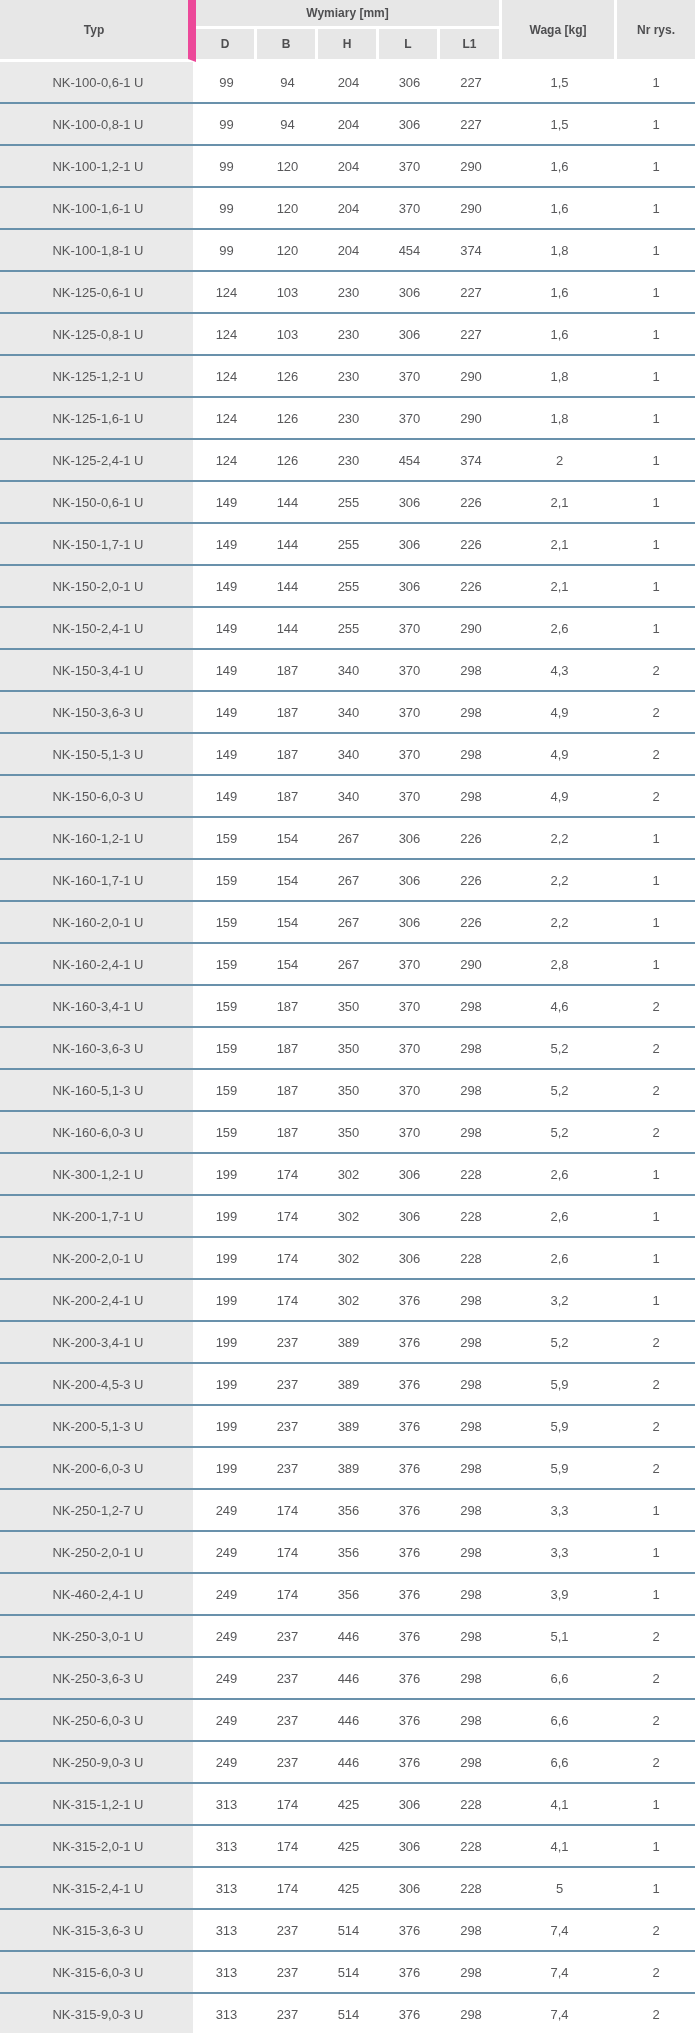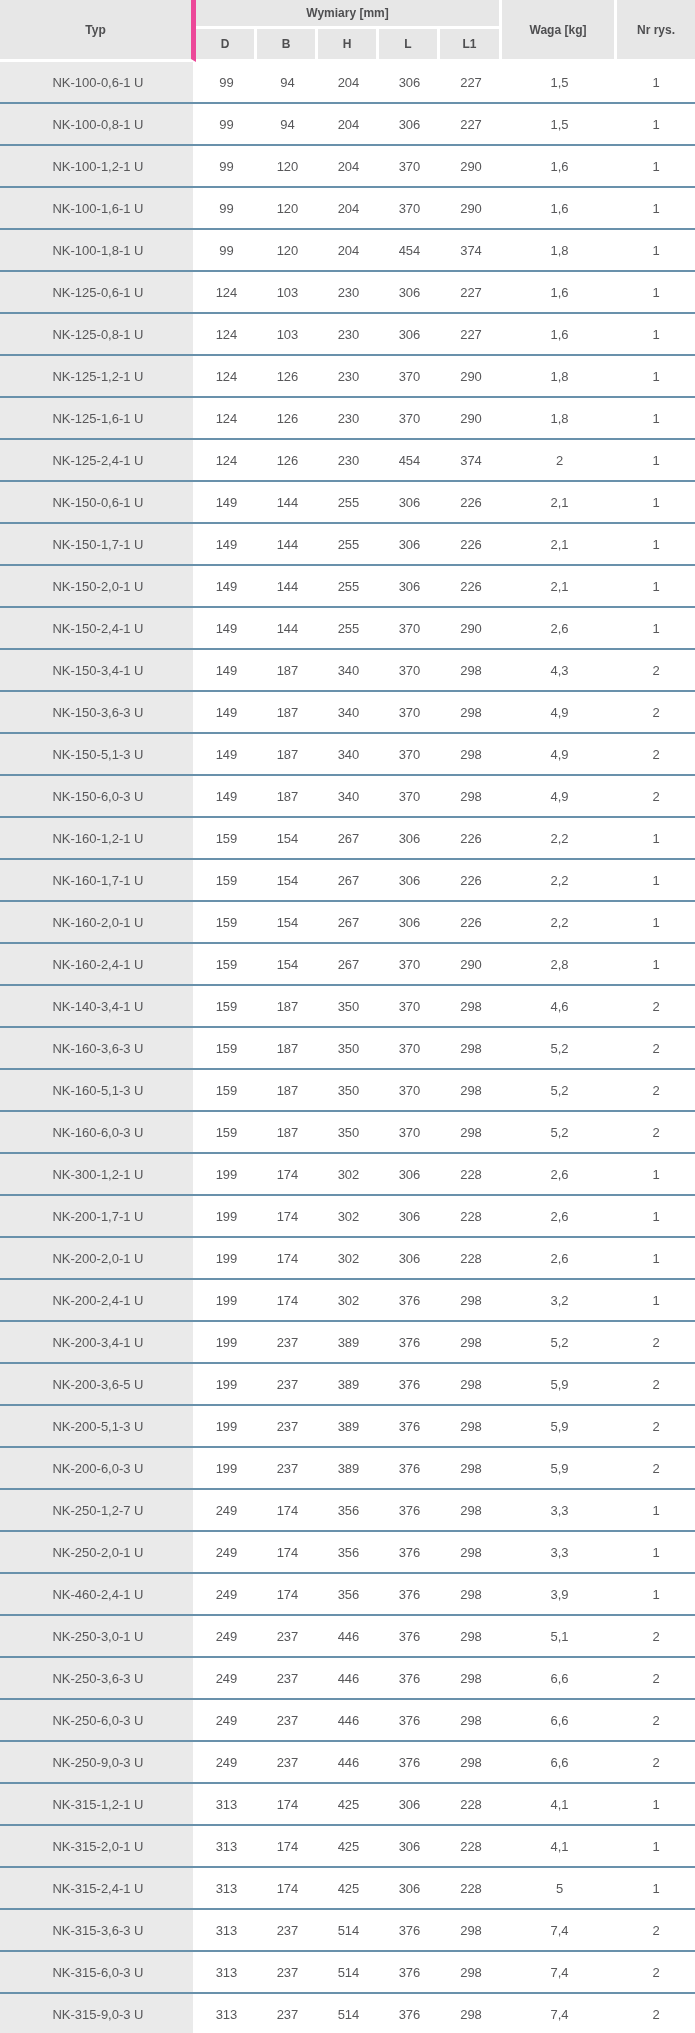"Typ" th.h-typ { border-right: 5px solid #ec4899 -> 8px solid #ec4899 }
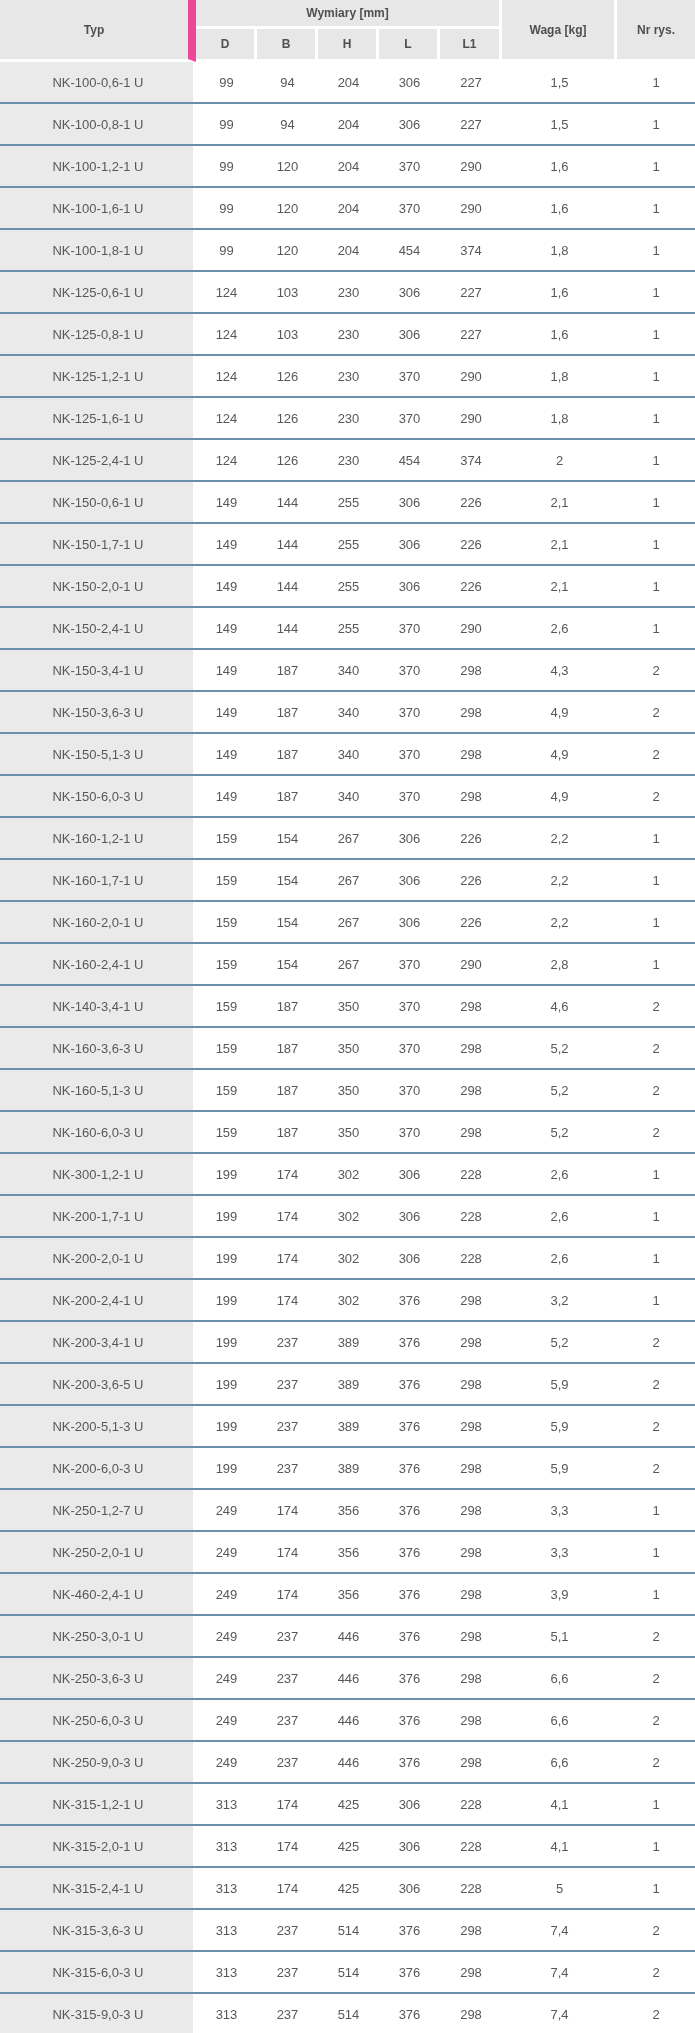"NK-140-3,4-1 U" td.c-typ { text: NK-140-3,4-1 -> NK-160-3,4-1 }
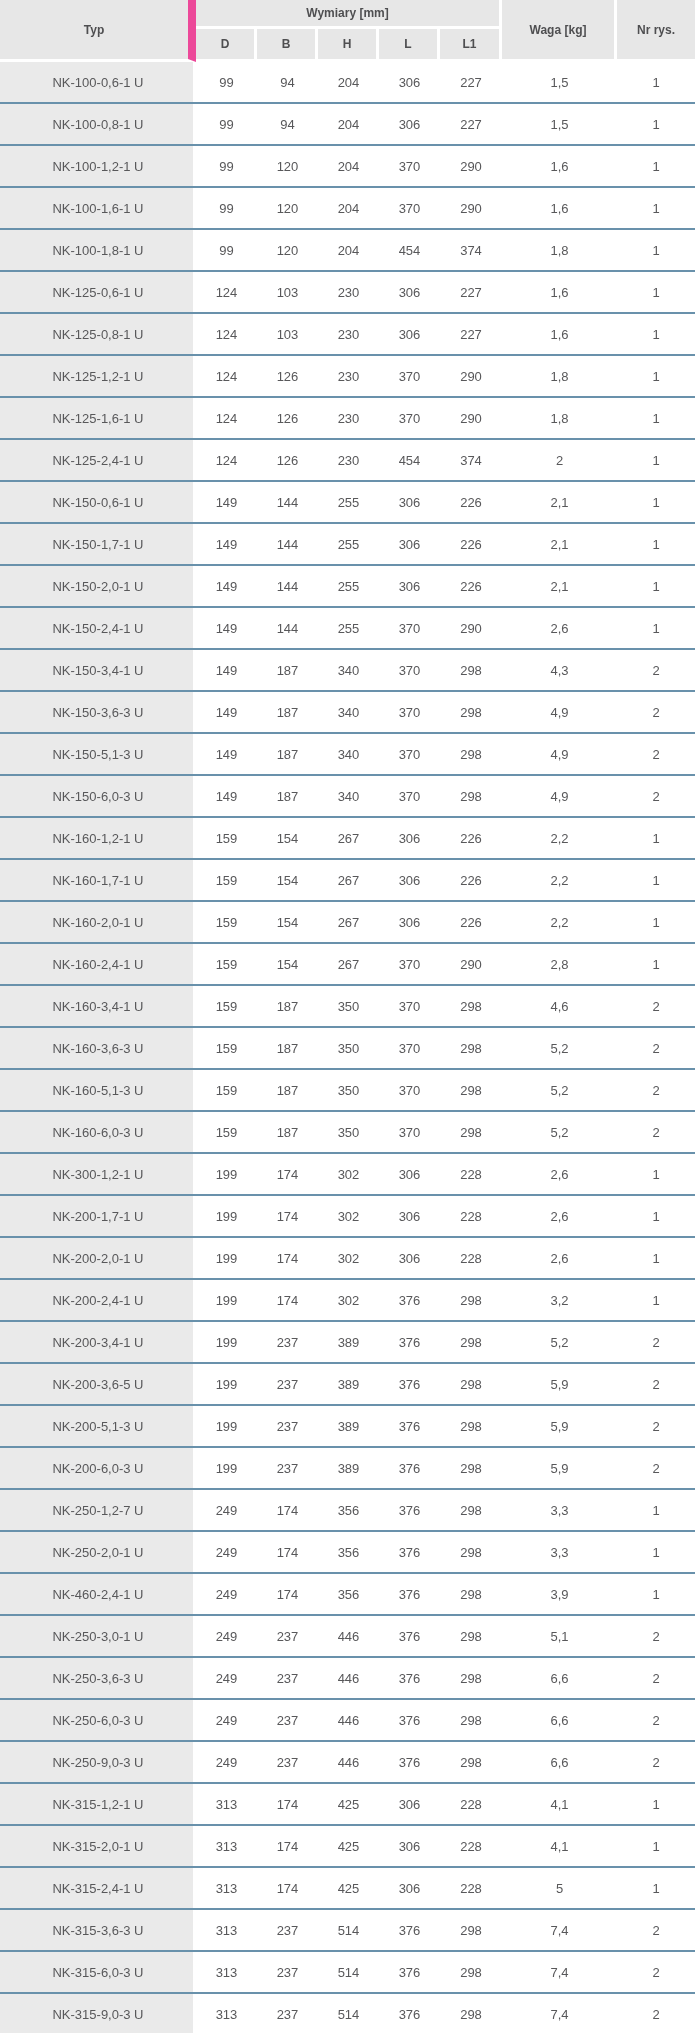"NK-200-3,6-5 U" td.c-typ { text: NK-200-3,6-5 -> NK-200-4,5-3 }
